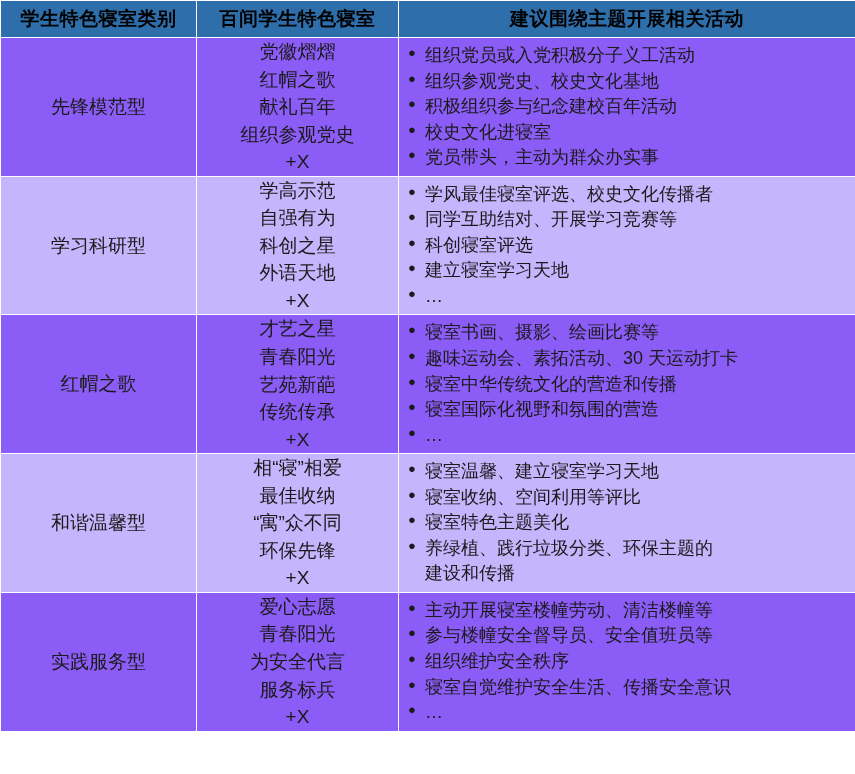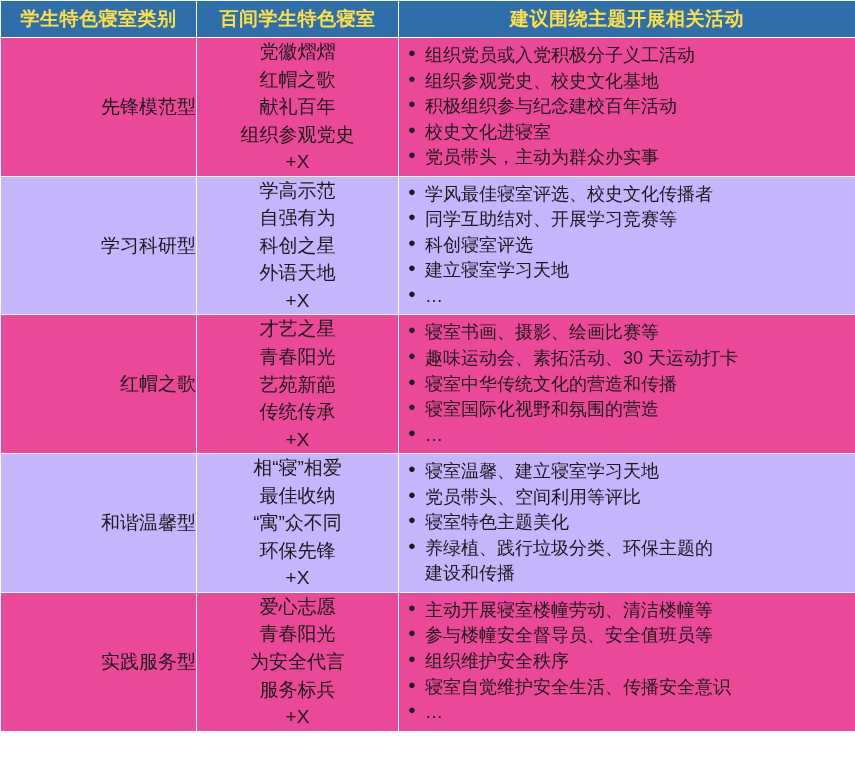"学生特色寝室类别" thead th { color: #fde047 -> #000000 }
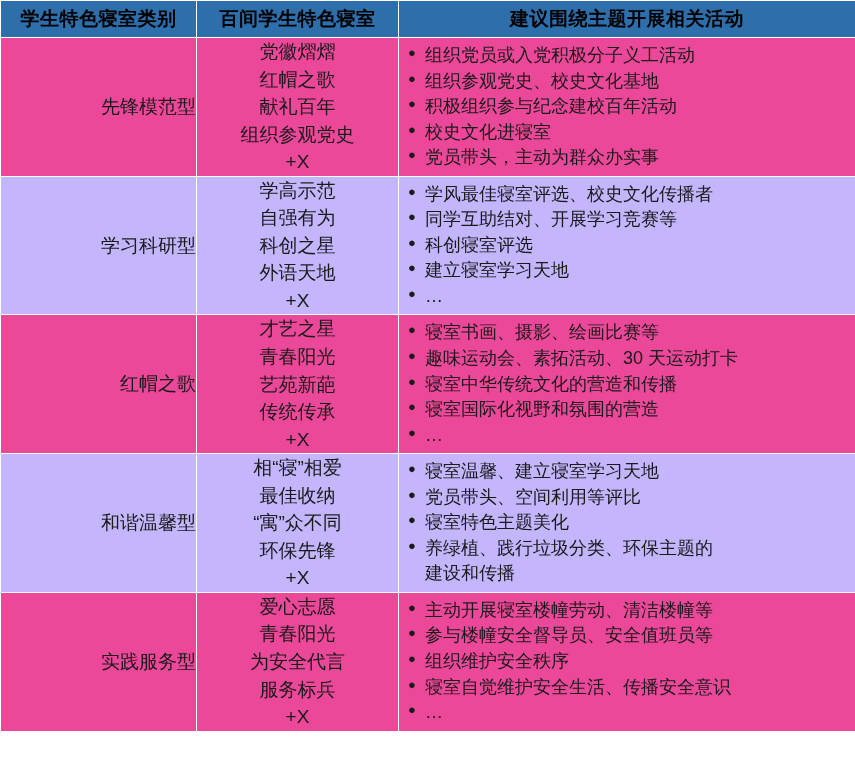"党徽熠熠" tr.shade td { background: #ec4899 -> #8b5cf6 }
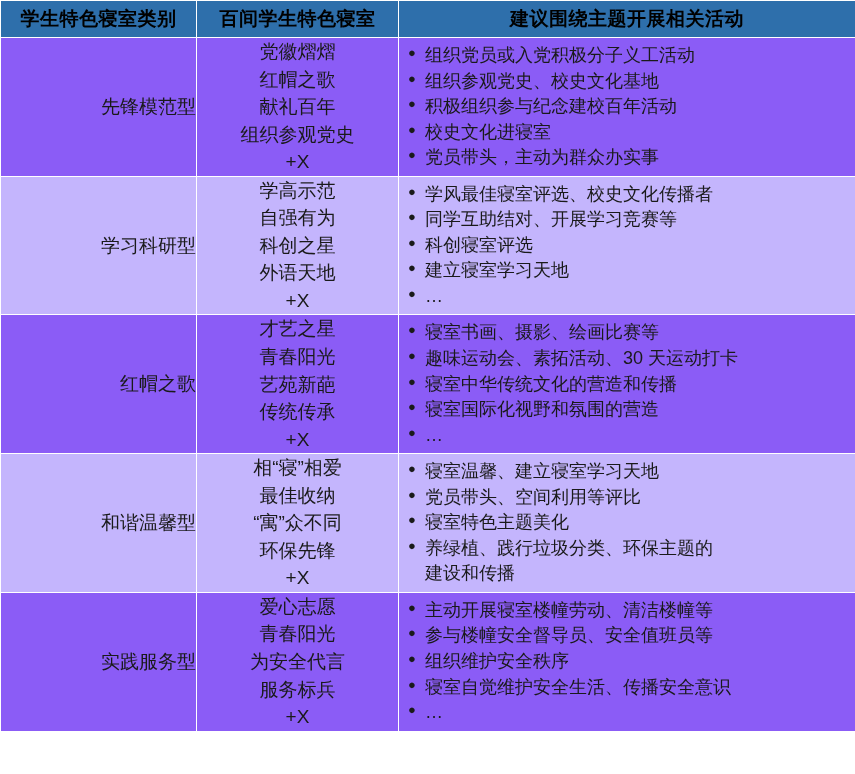"先锋模范型" td.cat { text-align: right -> center }
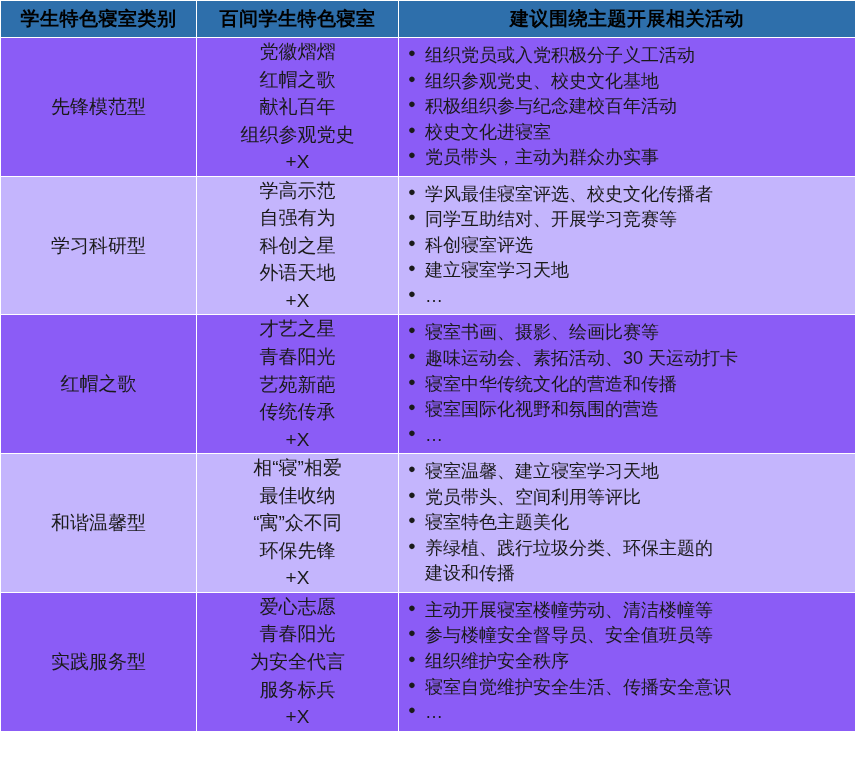"党员带头、空间利用等评比" span.txt { text: 党员带头 -> 寝室收纳 }
